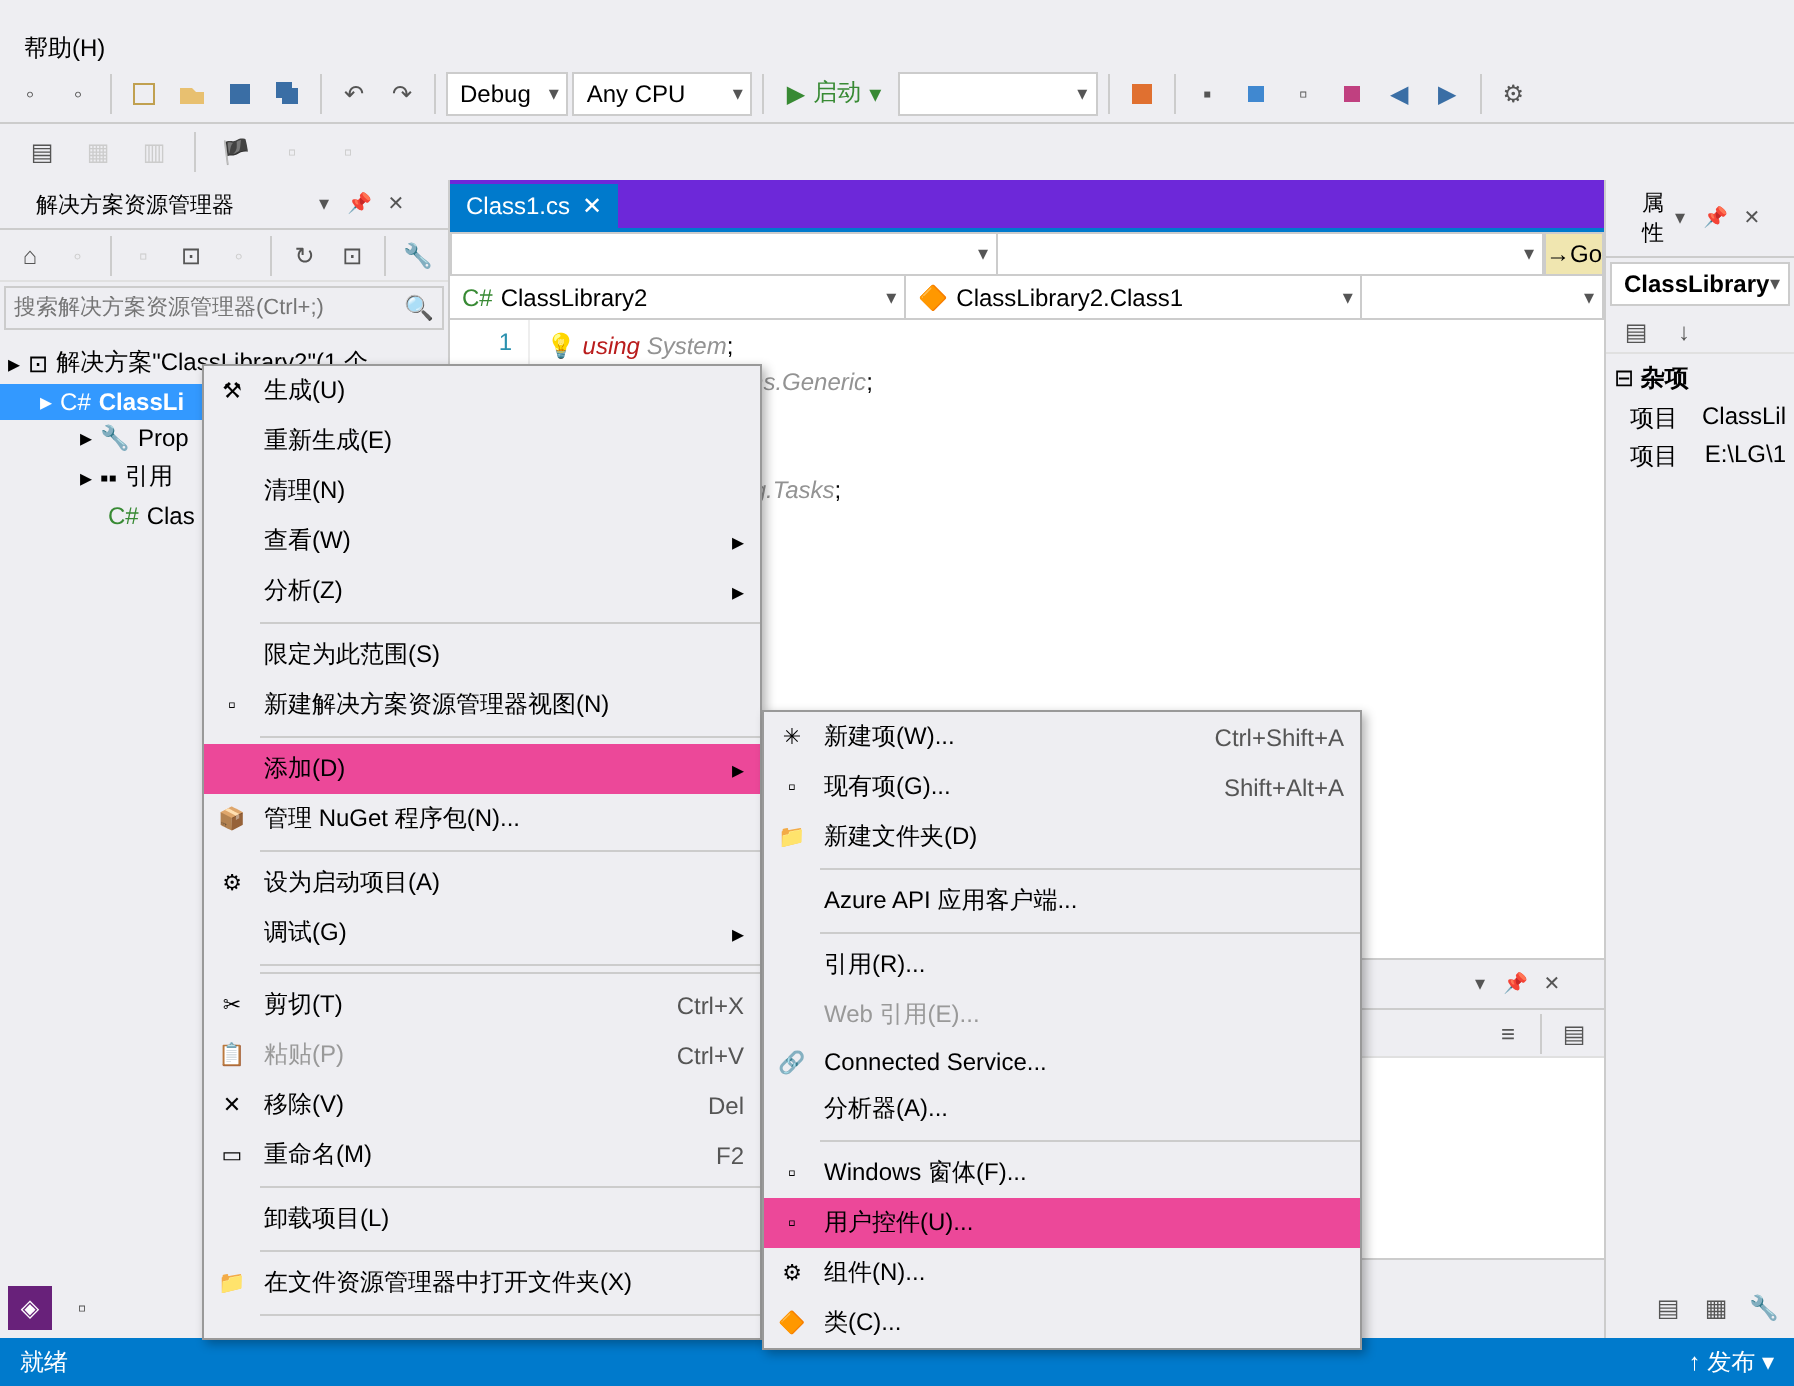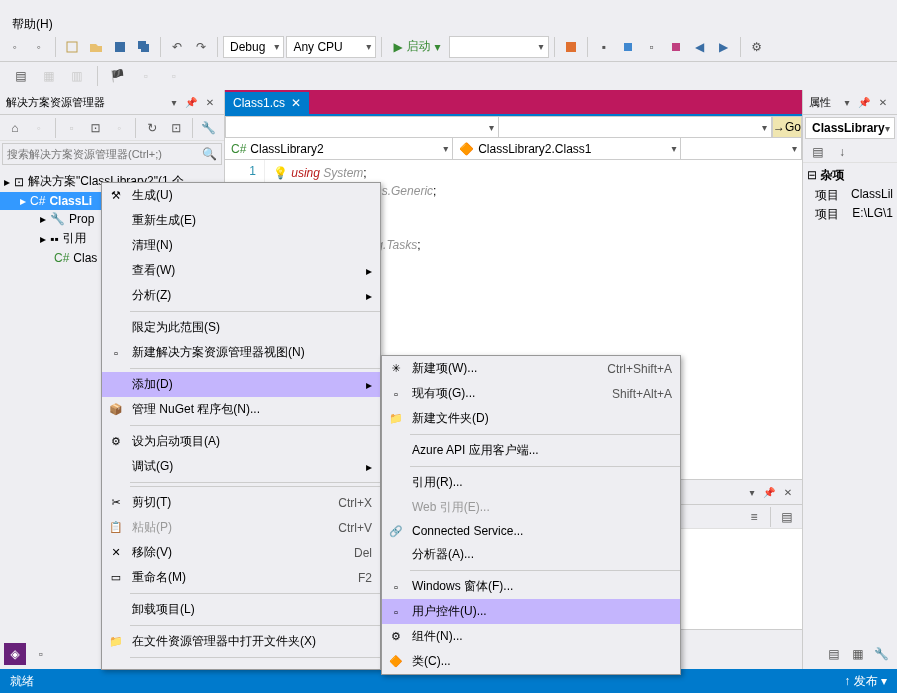"解决方案资源管理器" .panel-title { padding: 4px 6px -> 4px 18px }
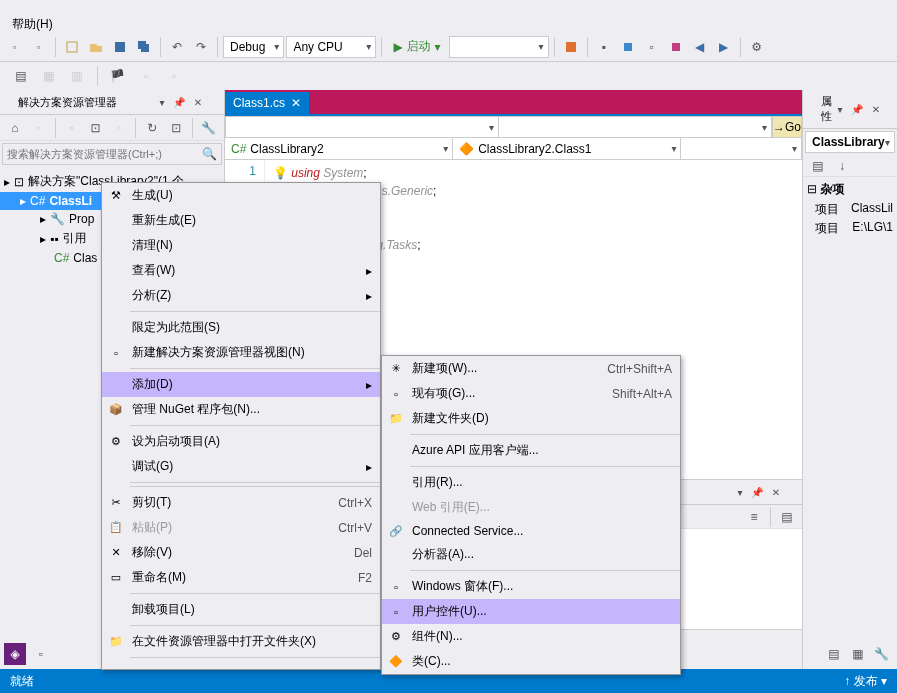"Class1.cs" .tabs { background: #be185d -> #6d28d9 }
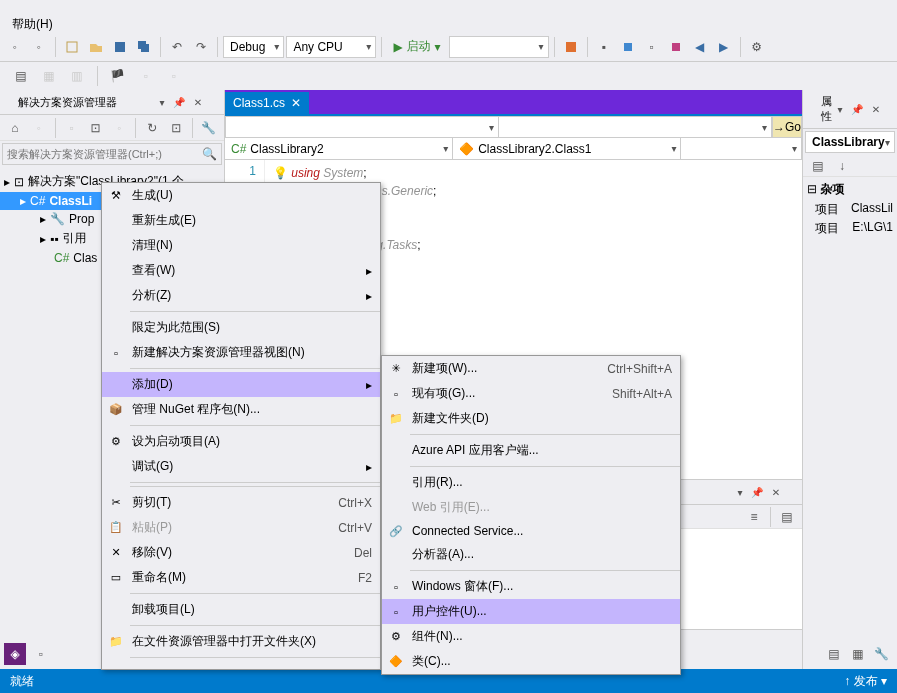"添加(D)" .menu-item.highlighted { background: #c4b5fd -> #ec4899 }
